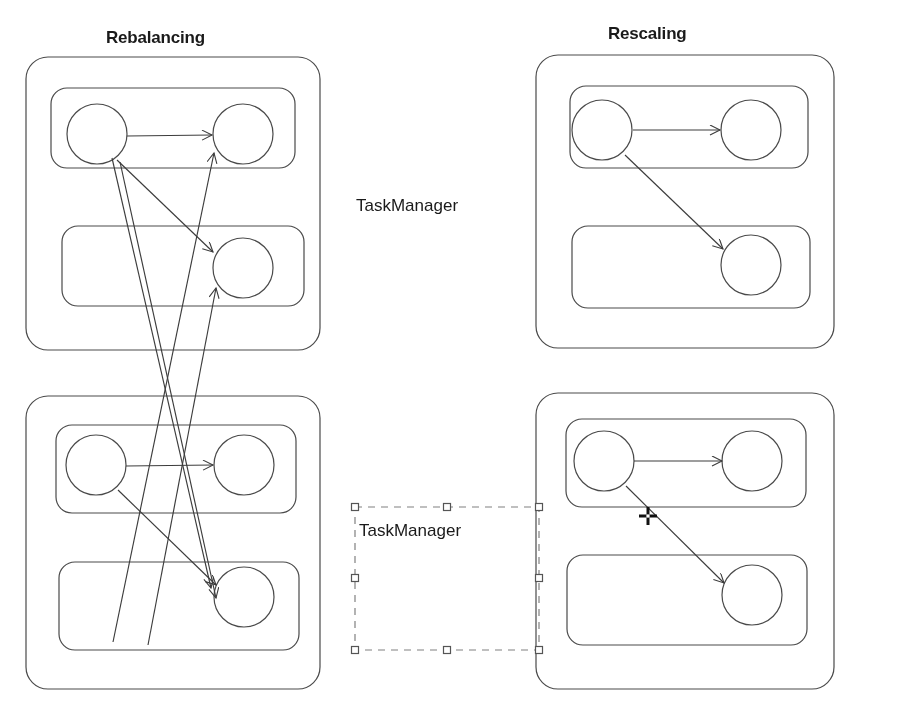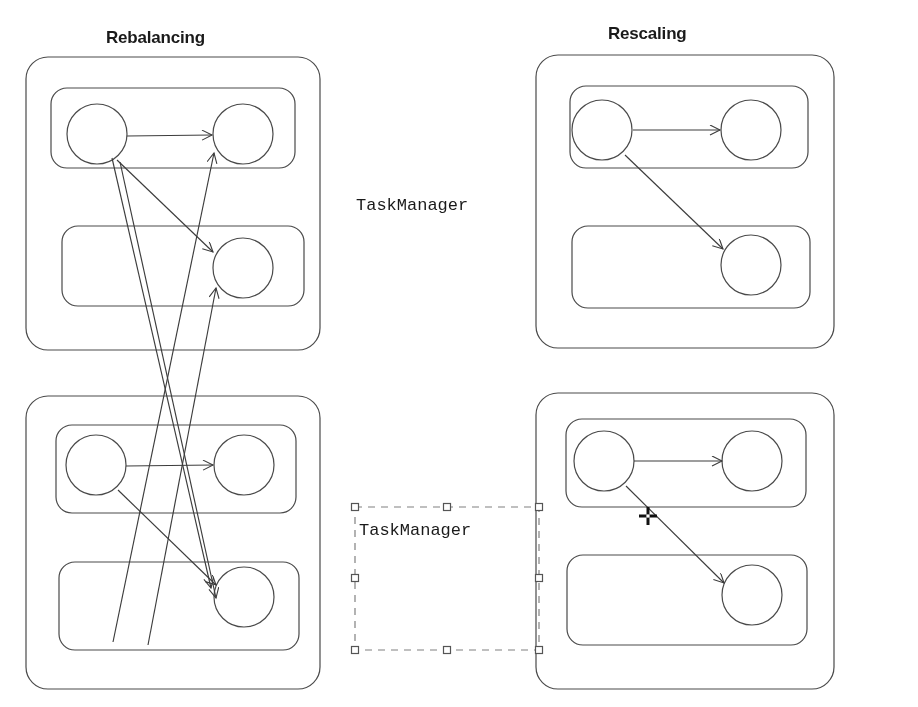"TaskManager" .tm-label { font-family: Liberation Mono, monospace -> Liberation Sans, sans-serif }
